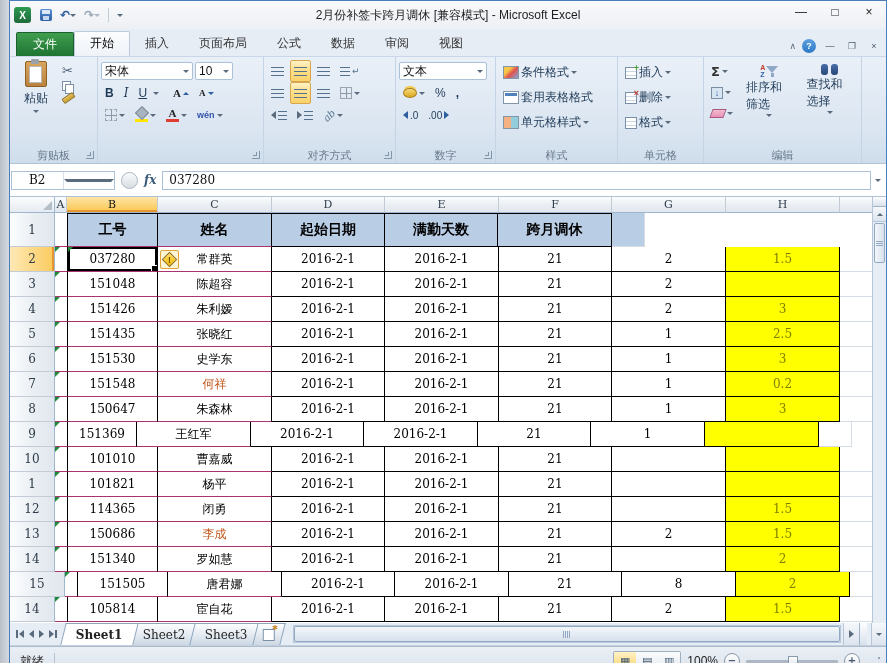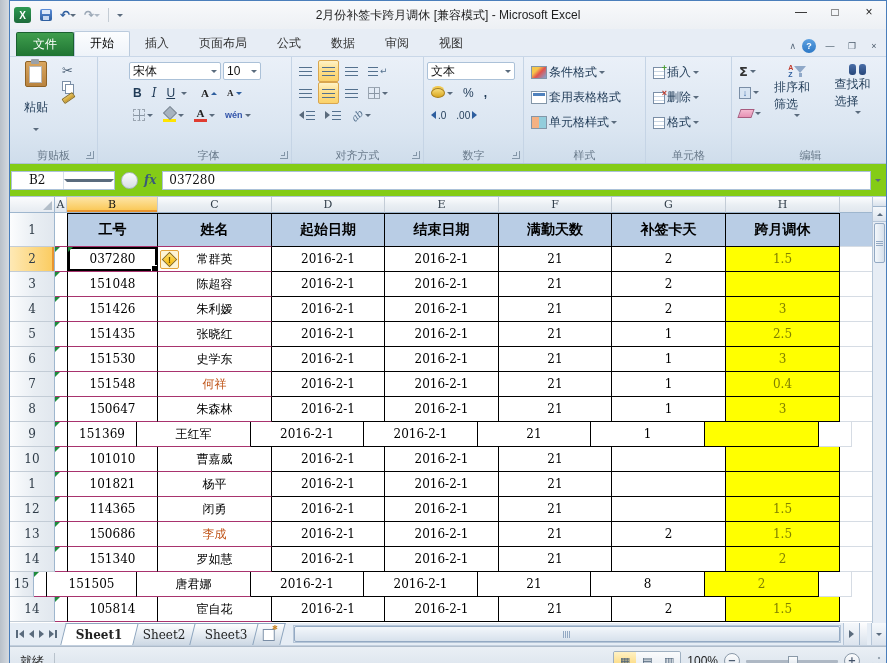"宋体" div.grp { margin-left: 28px -> none }
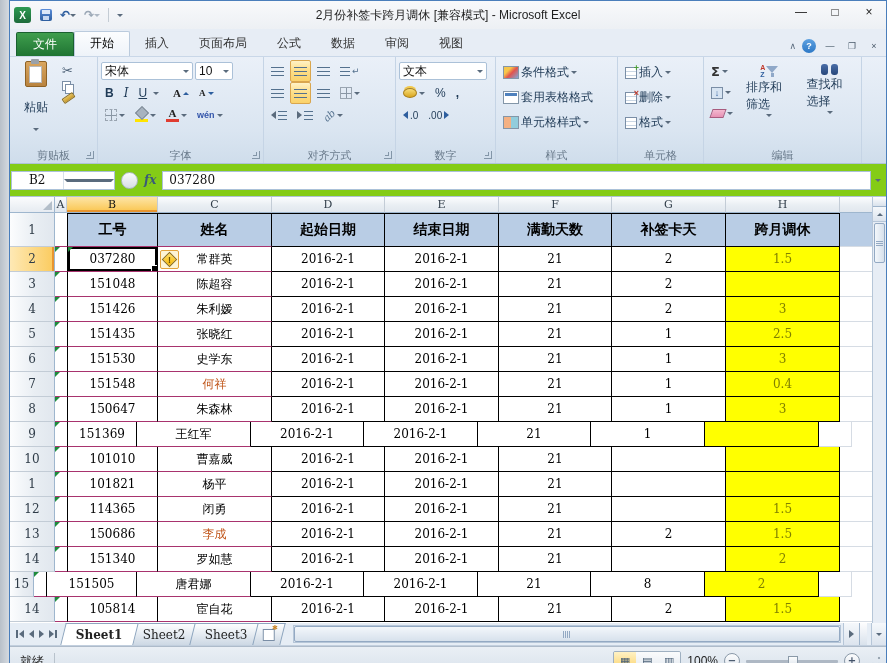"粘贴" .bigbtn { gap: 12px -> 3px }
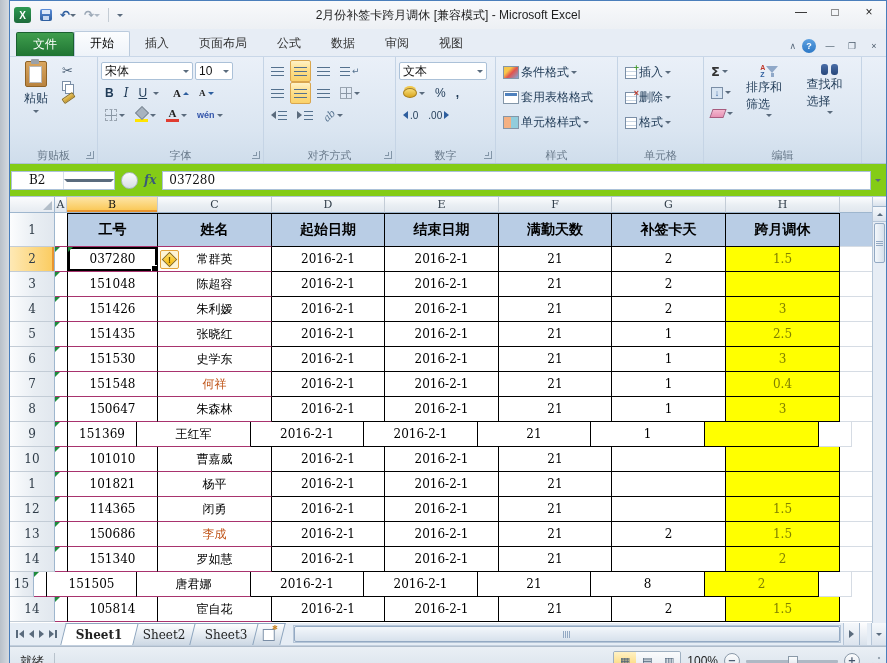"字体" div.grp-label { html: <div>字体</div> -> none }
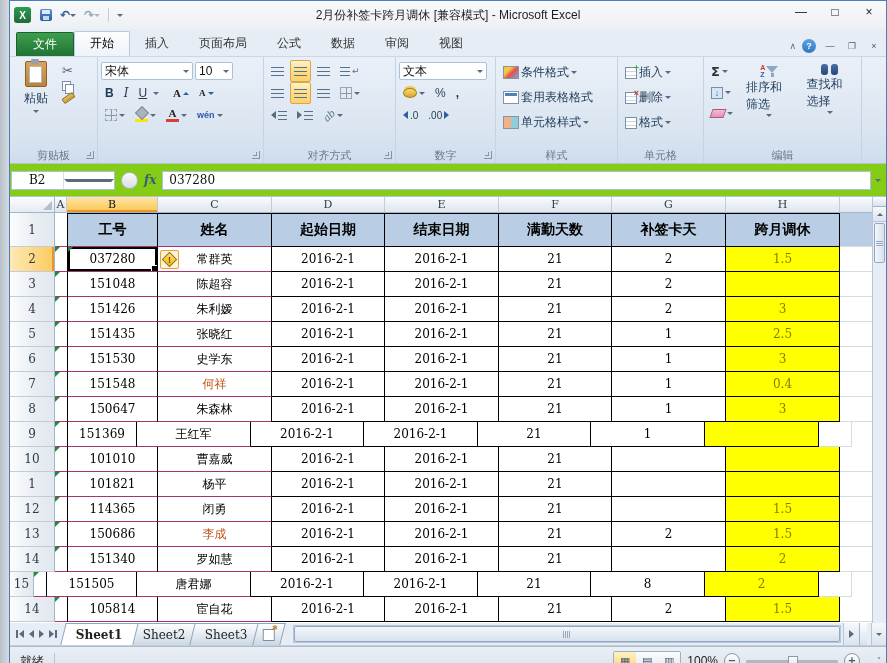"B2" .fxbar { background: #84cc16 -> #ffffff }
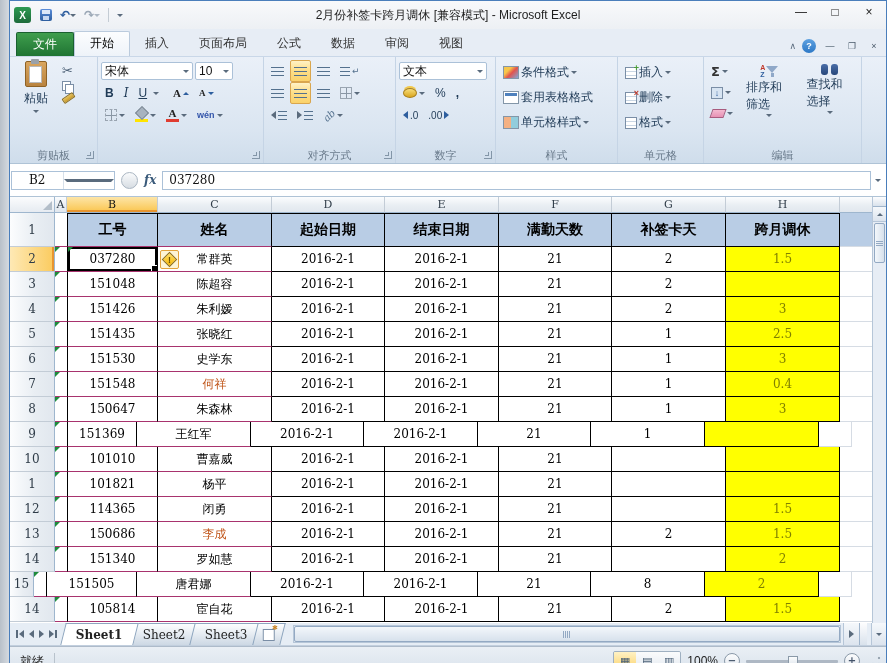"结束日期" div.cell { html: <div>结束日期</div> -> none }
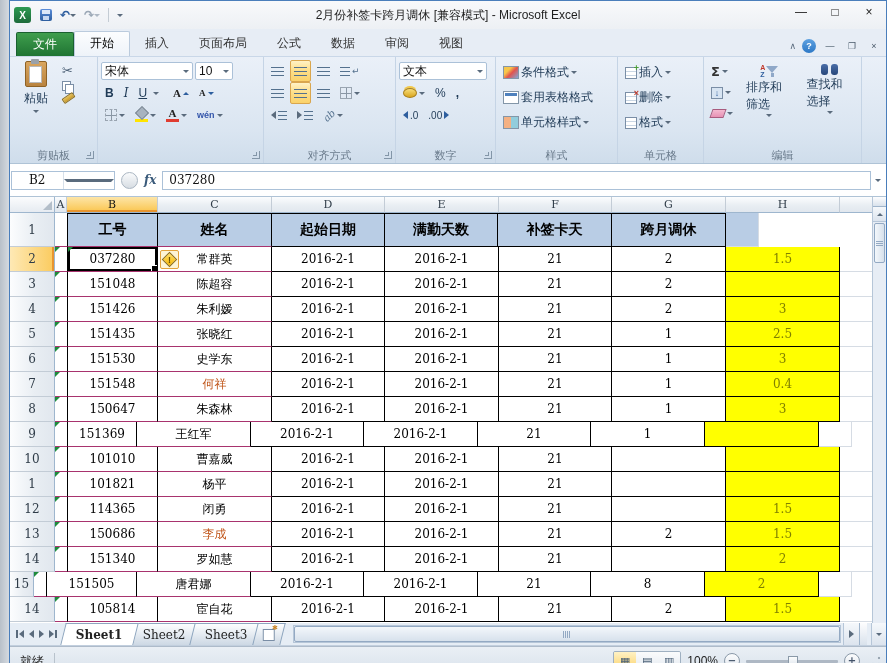"补签卡天" div.cell { html: <div>补签卡天</div> -> none }
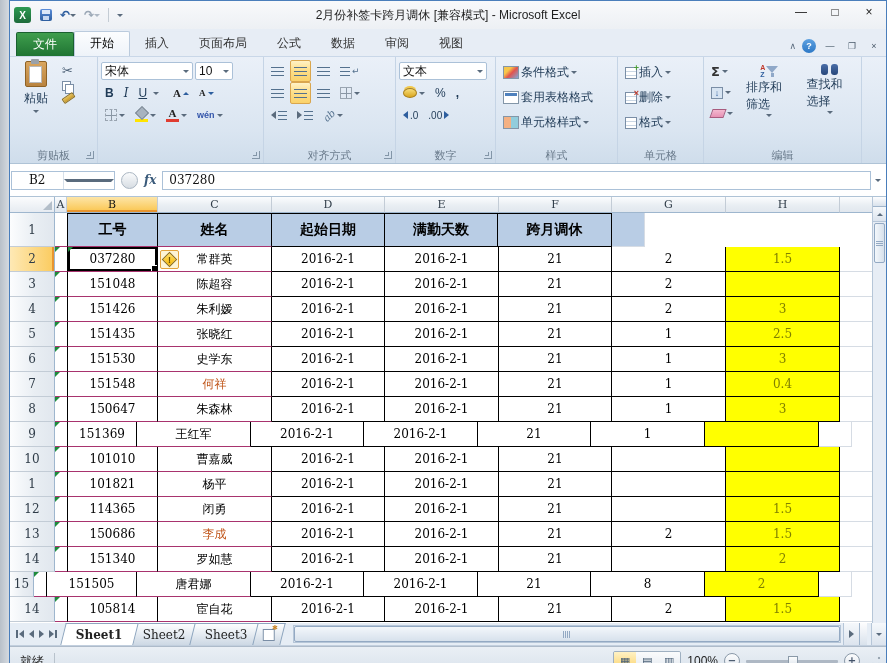"0.4" div.cell { text: 0.4 -> 0.2 }
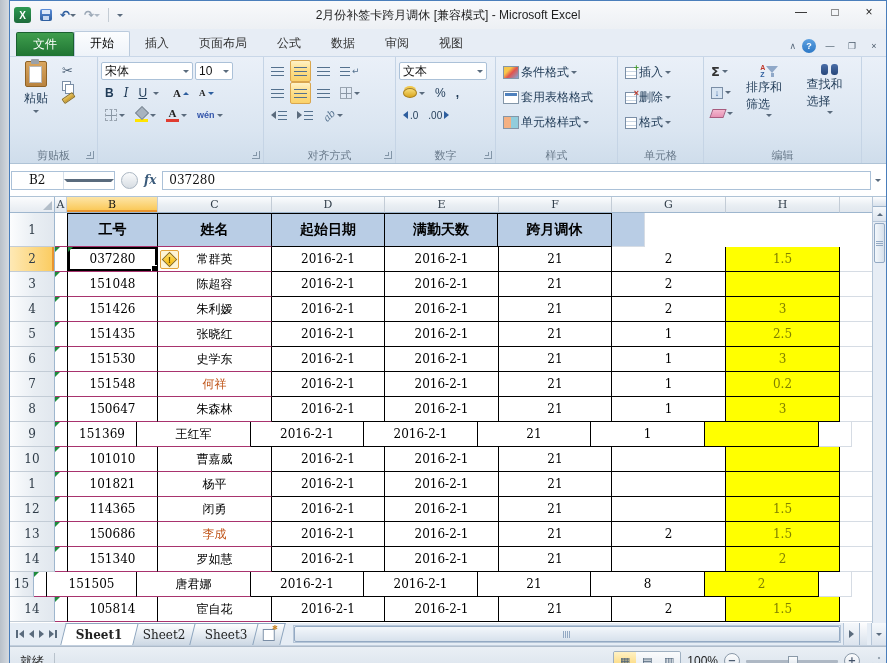"15" div.rowhdr { width: 24px -> 55px }
